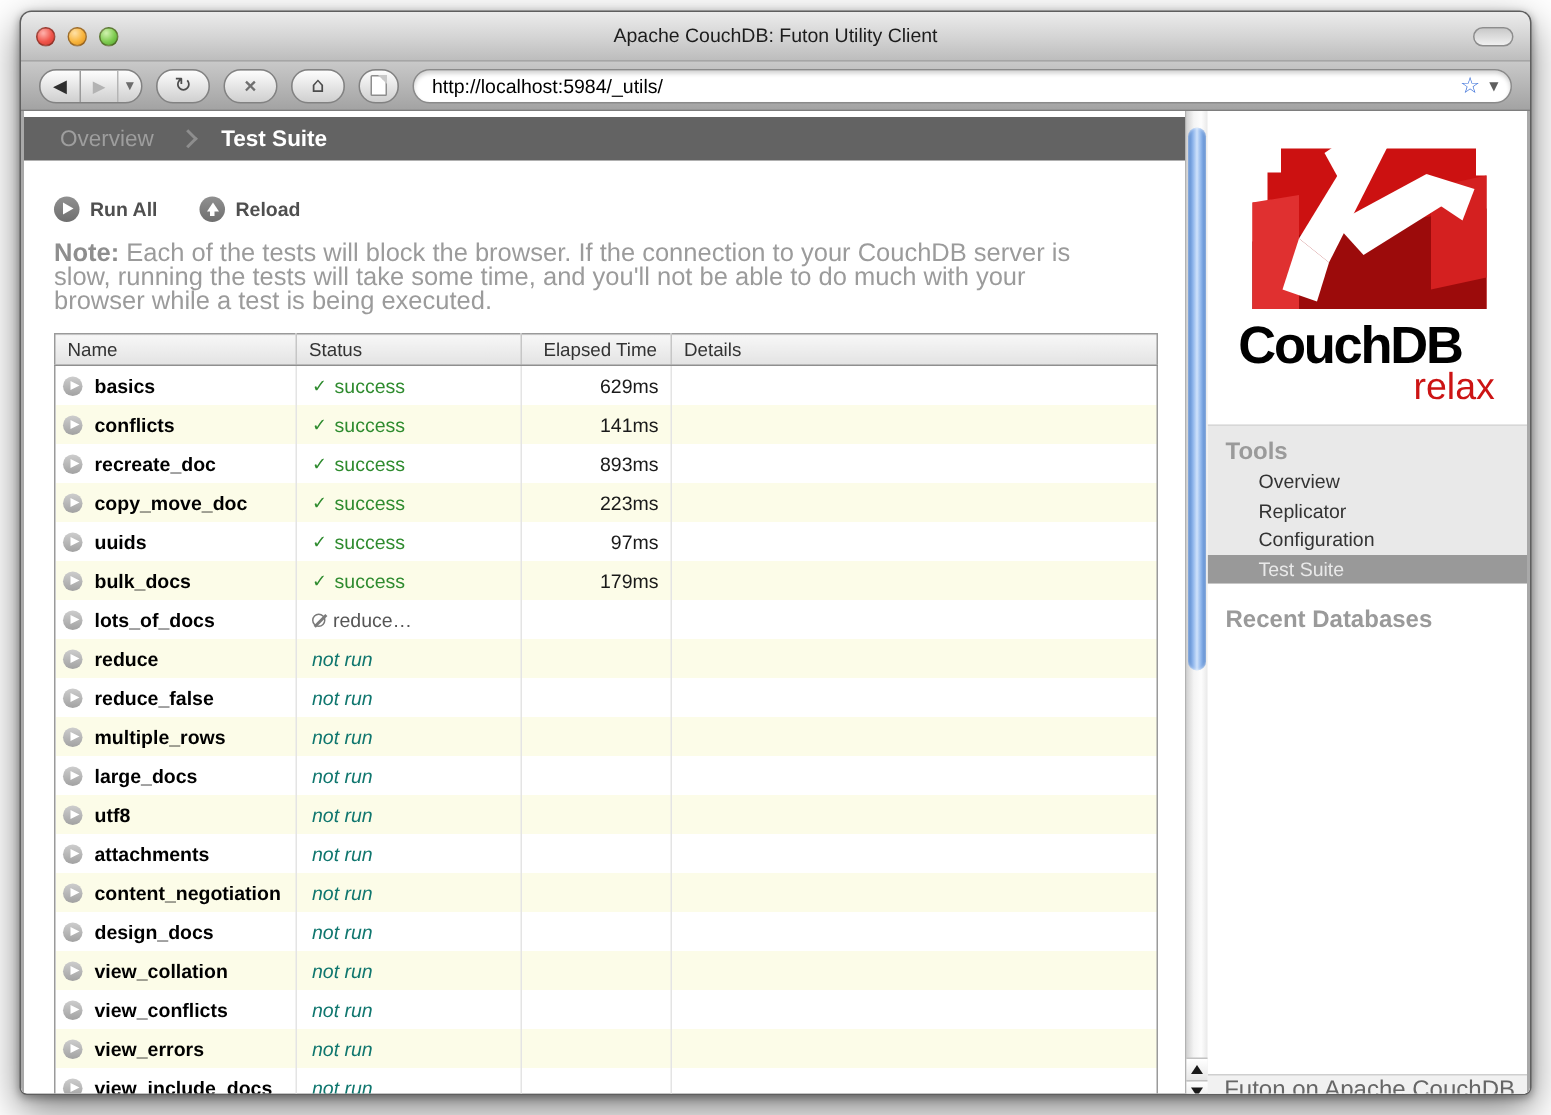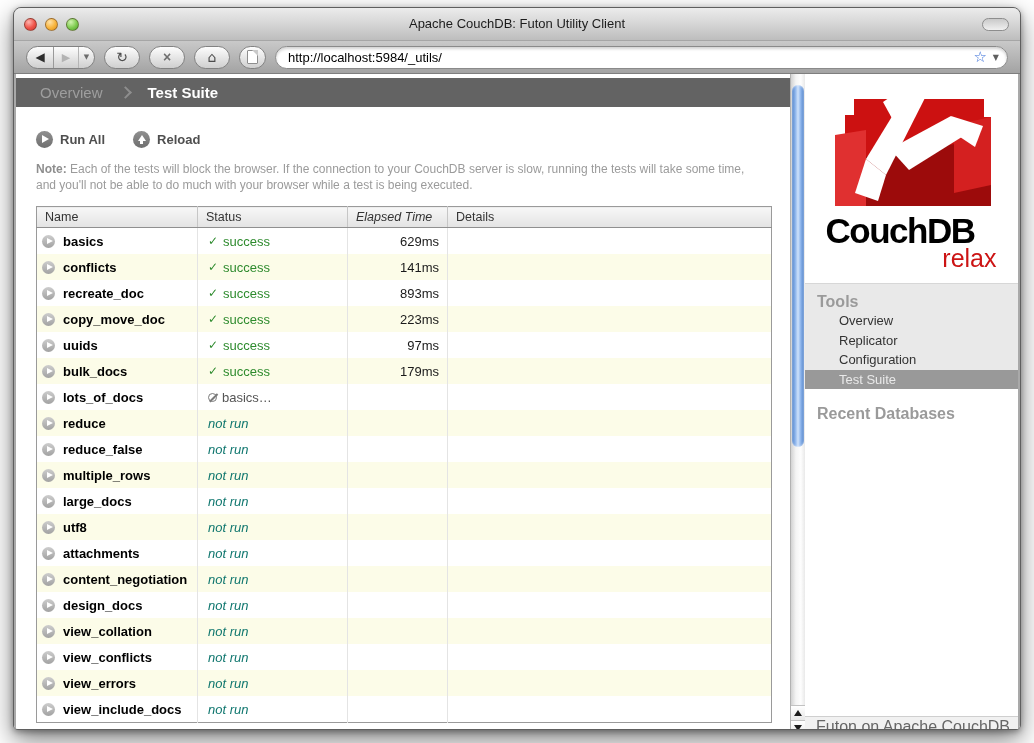"Note: Each of the tests" .note { font-size: 12px -> 17px }
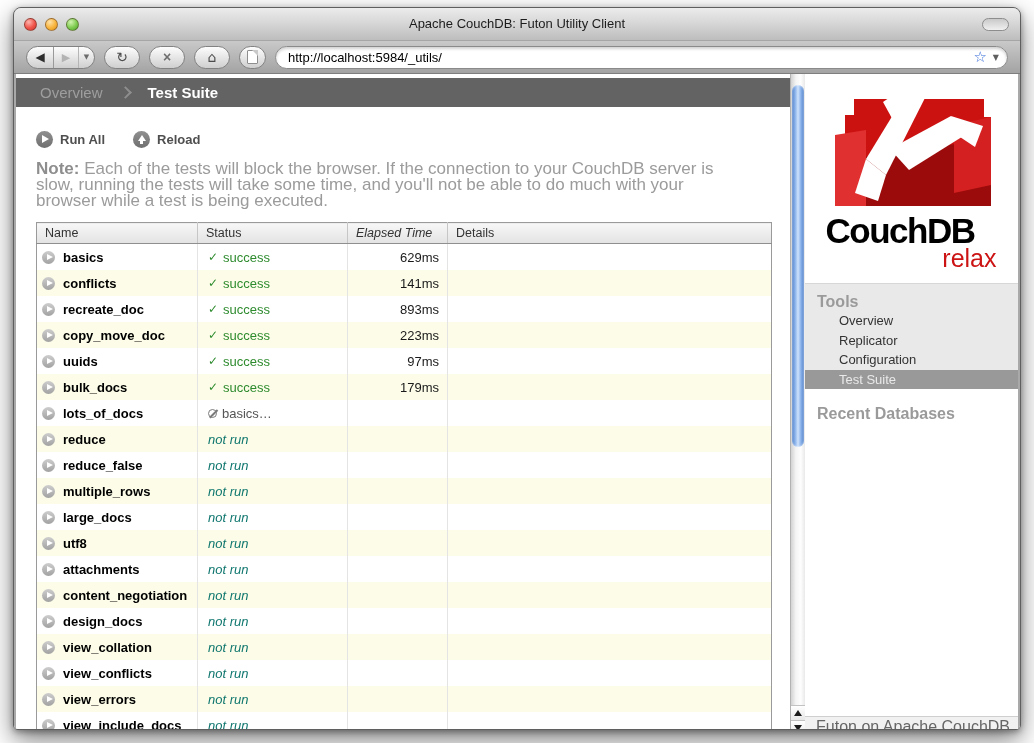"Elapsed Time" table.tests th.num { font-style: italic -> none; text-align: left -> right }
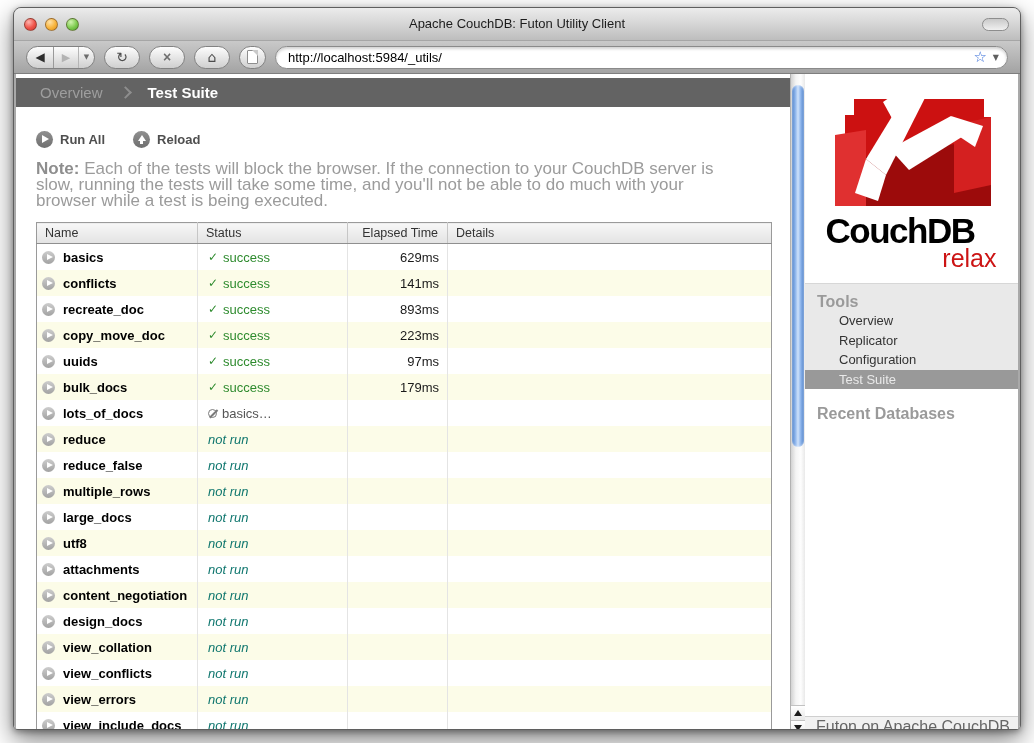"basics…" span.status-text { text: basics -> reduce }
